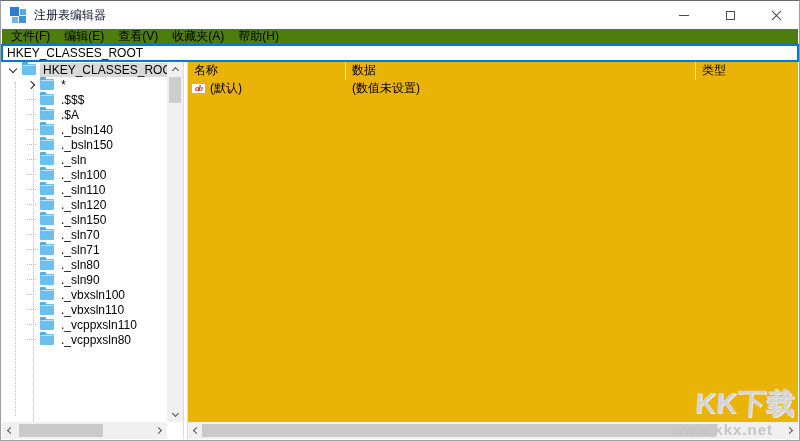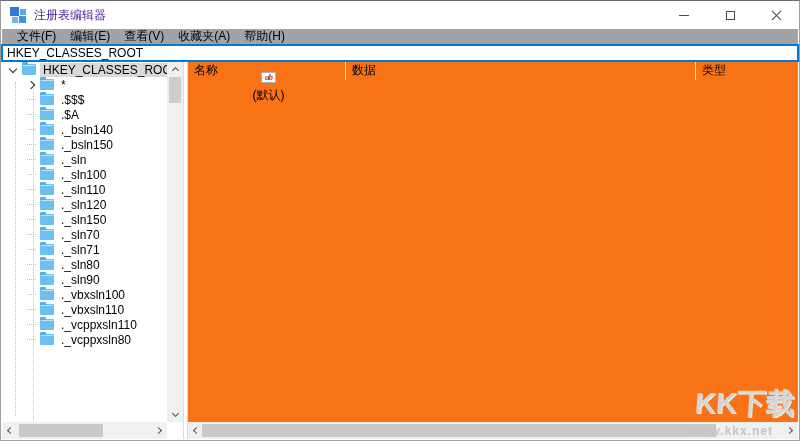"注册表编辑器" .title-text { color: #4c1d95 -> #0f172a }
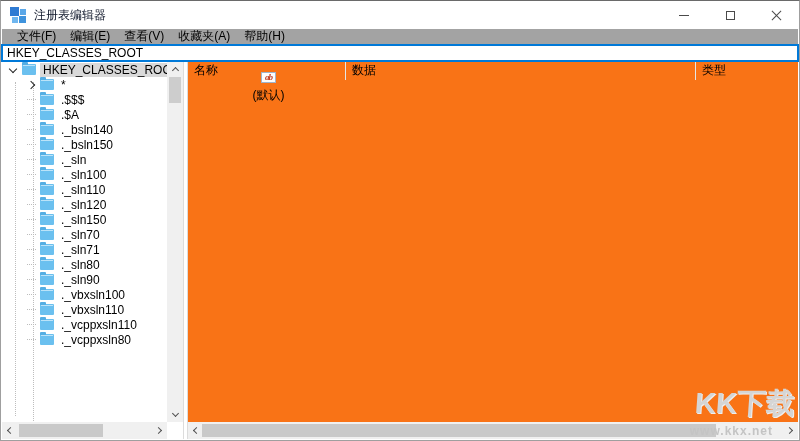"文件(F)" .menubar { background: #a3a3a3 -> #4d7c0f; padding-left: 8px -> 2px }
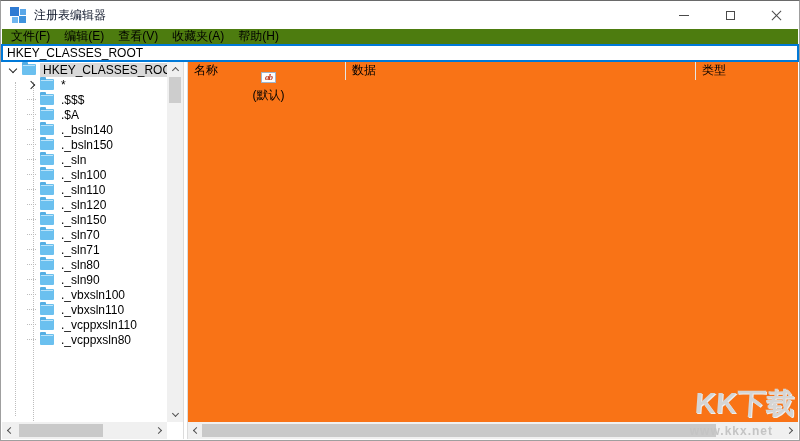"名称" .right-panel { background: #f97316 -> #eab308 }
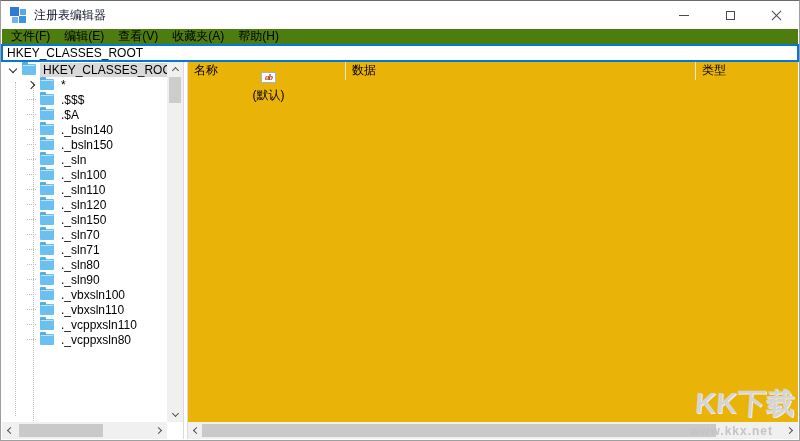"ab" .cell { flex-direction: column -> none }
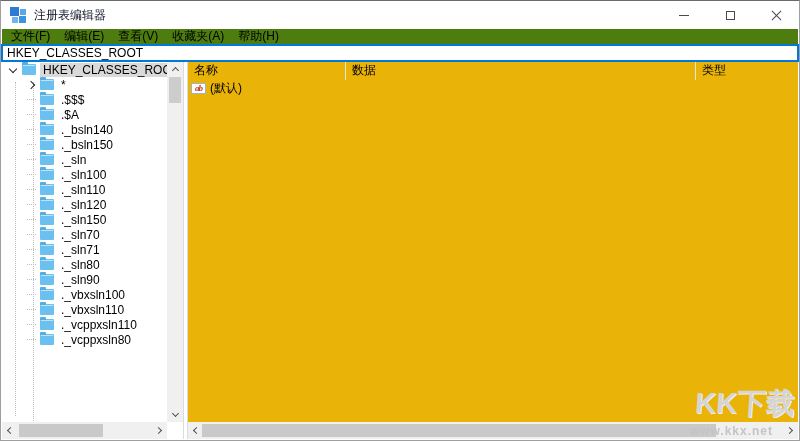"(数值未设置)" div.cell { html: none -> <div>(数值未设置)</div> }
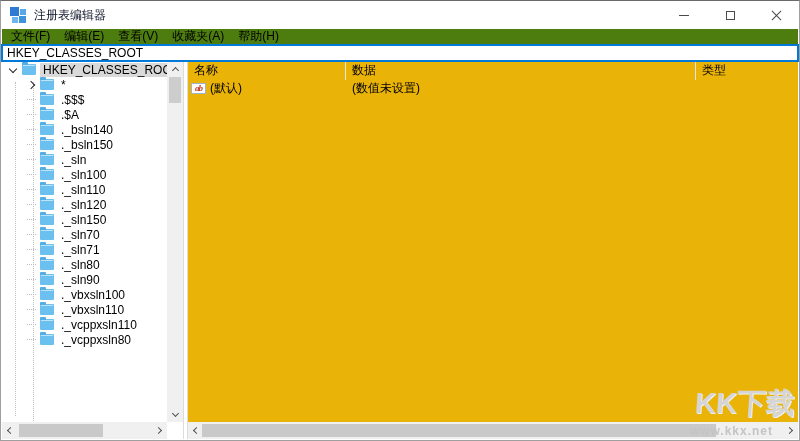"www.kkx.net" .wm-url { font-size: 12px -> 15px }
